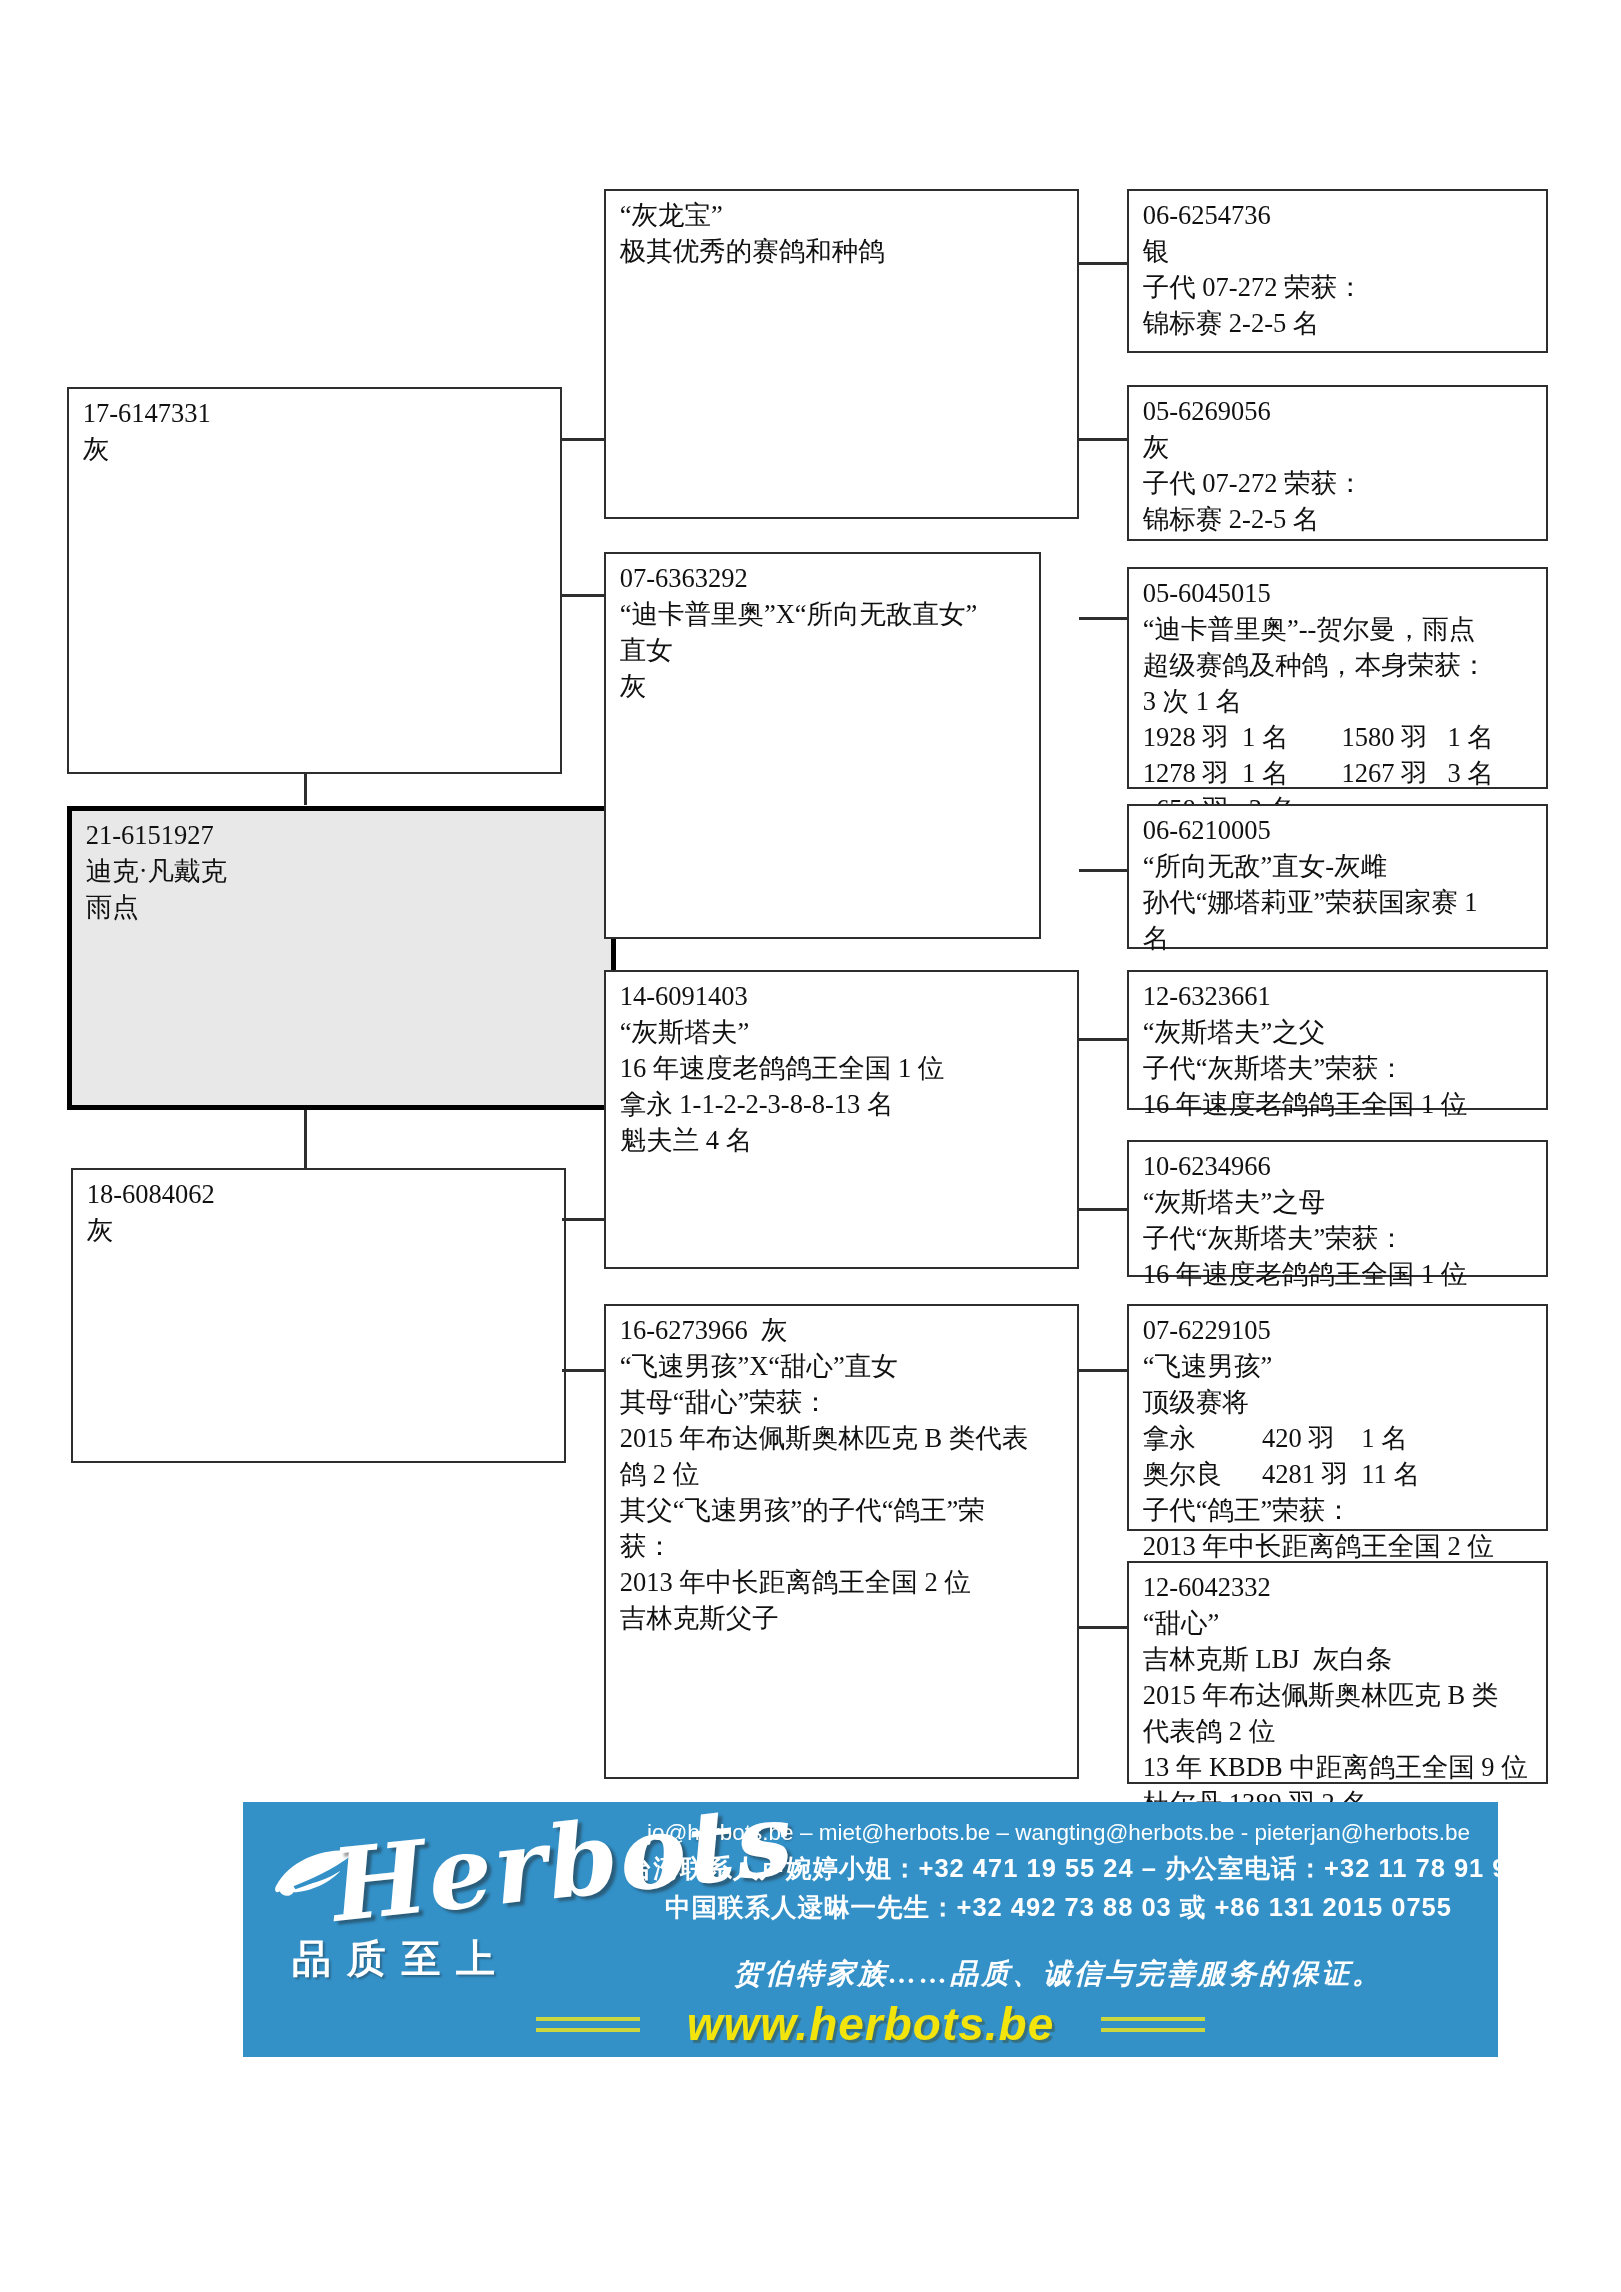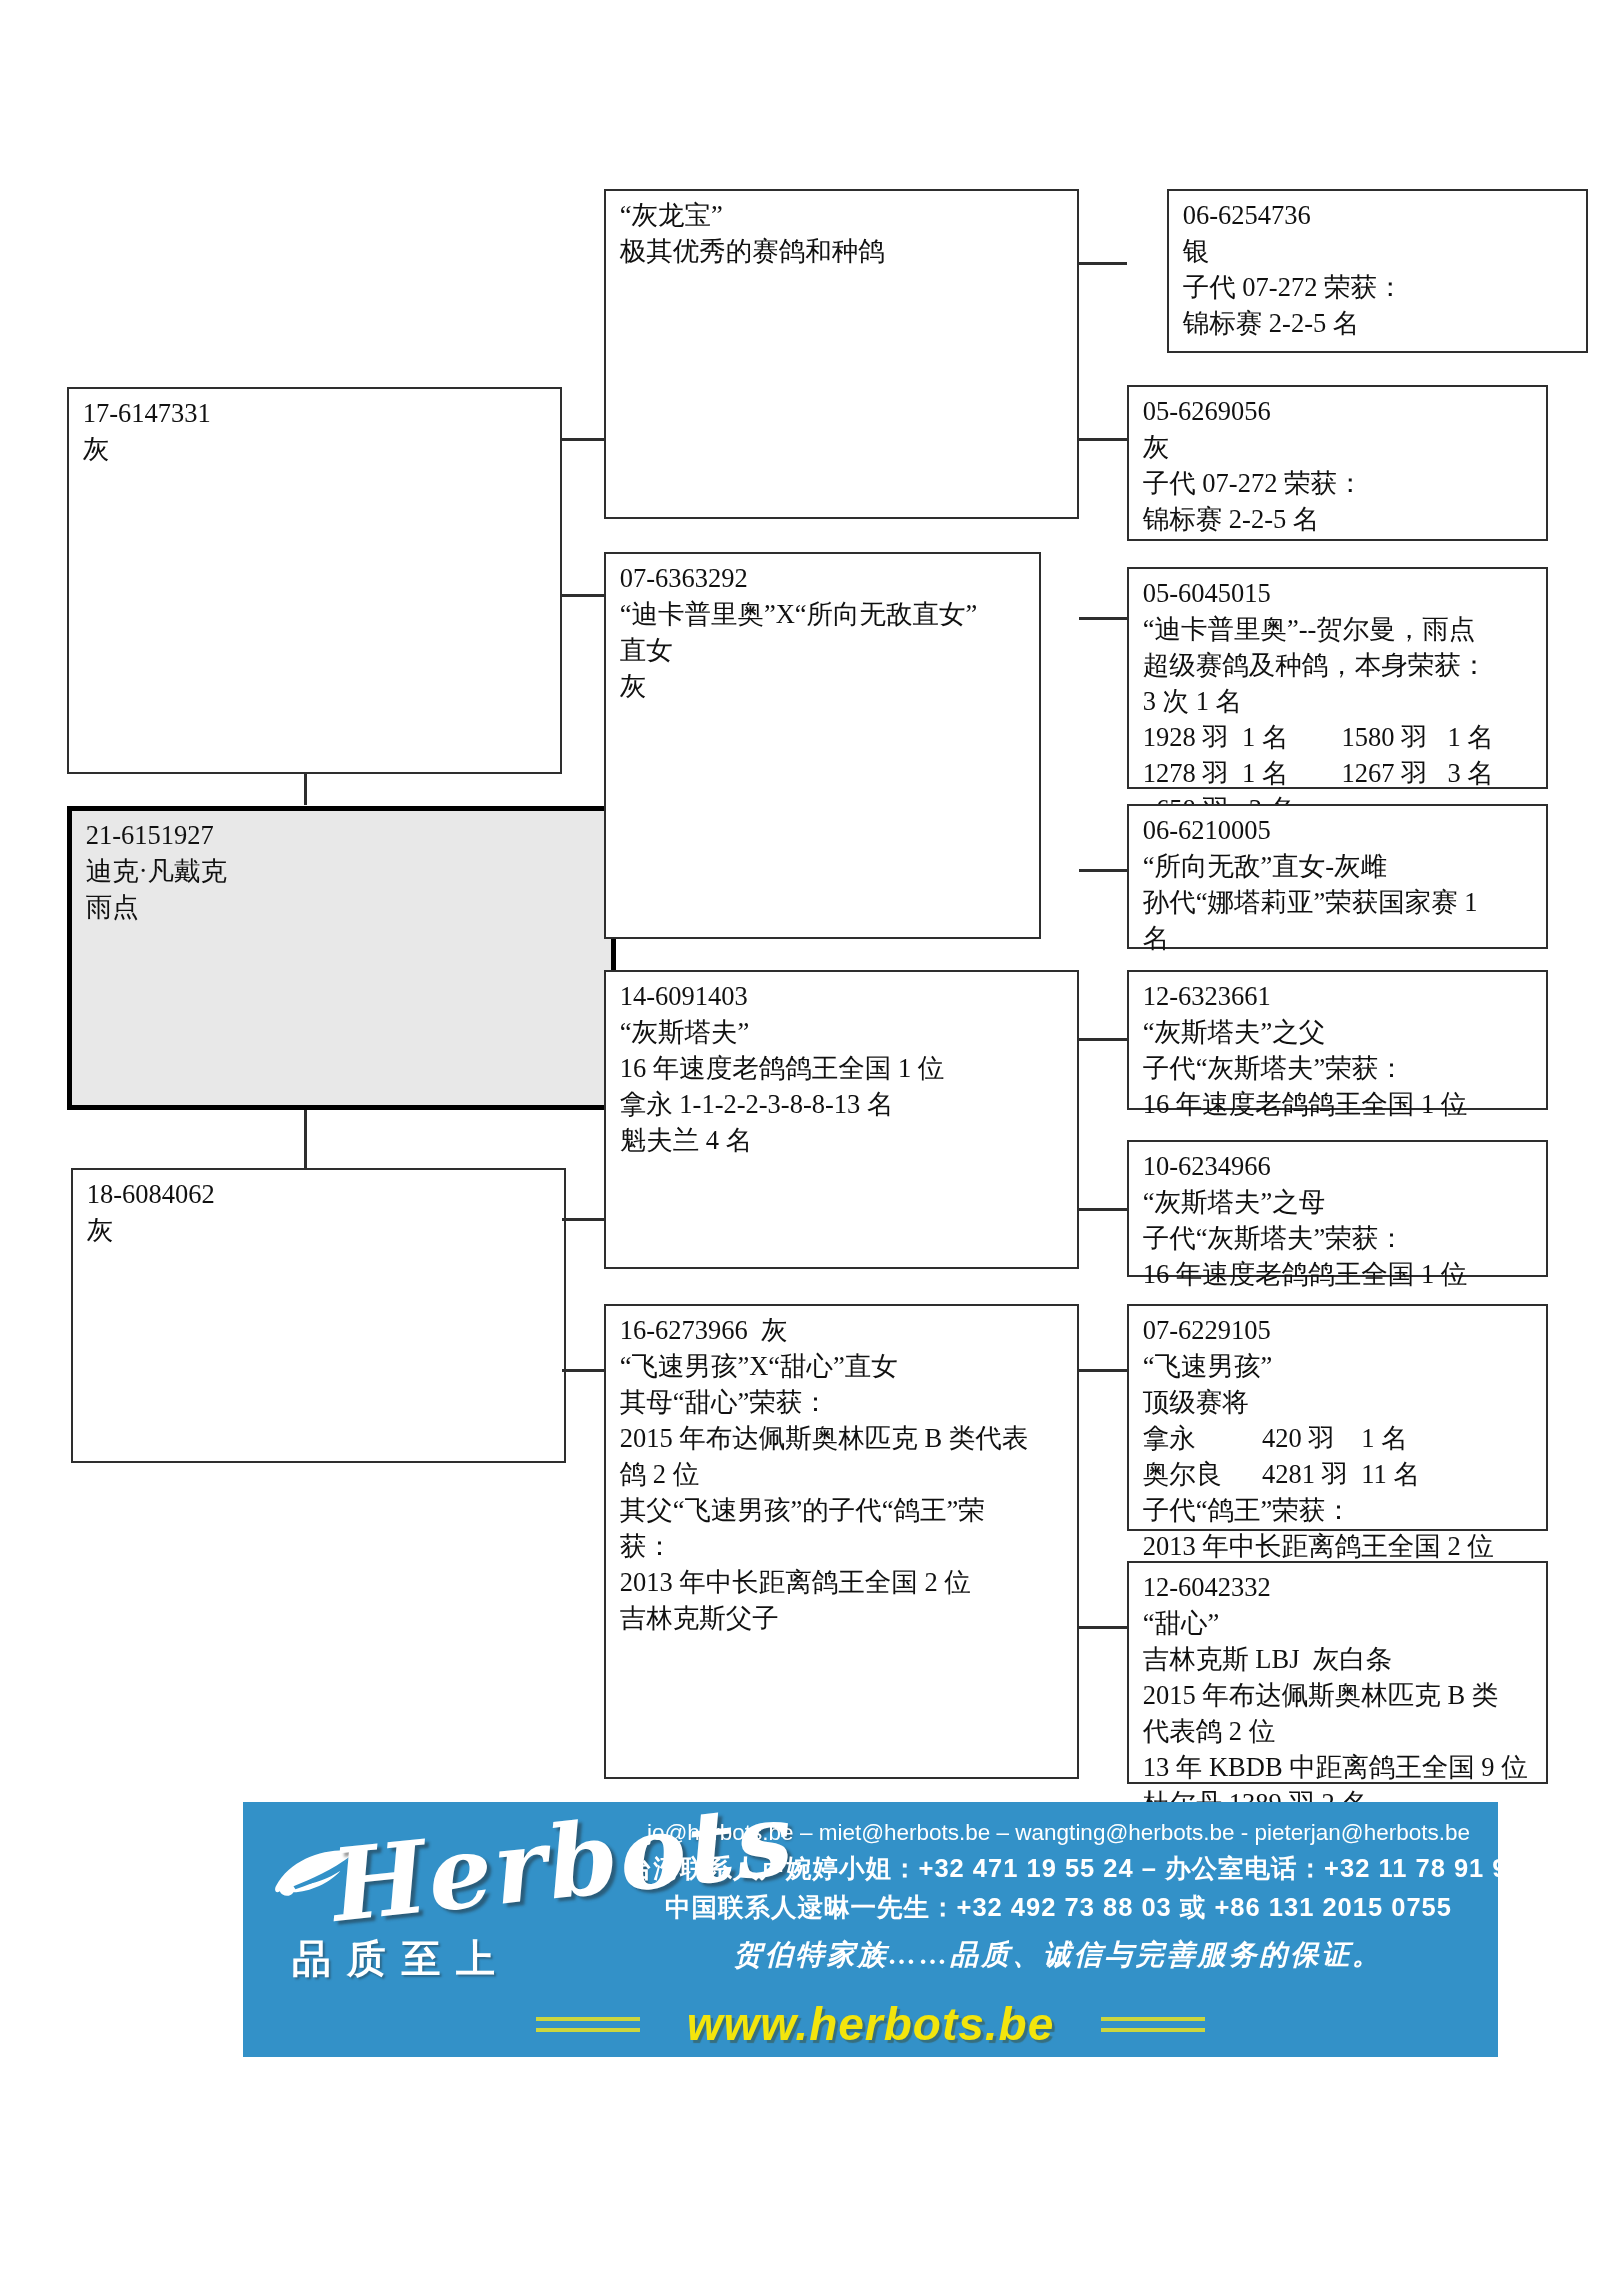"06-6254736" section.box { left: 1167px -> 1127px }
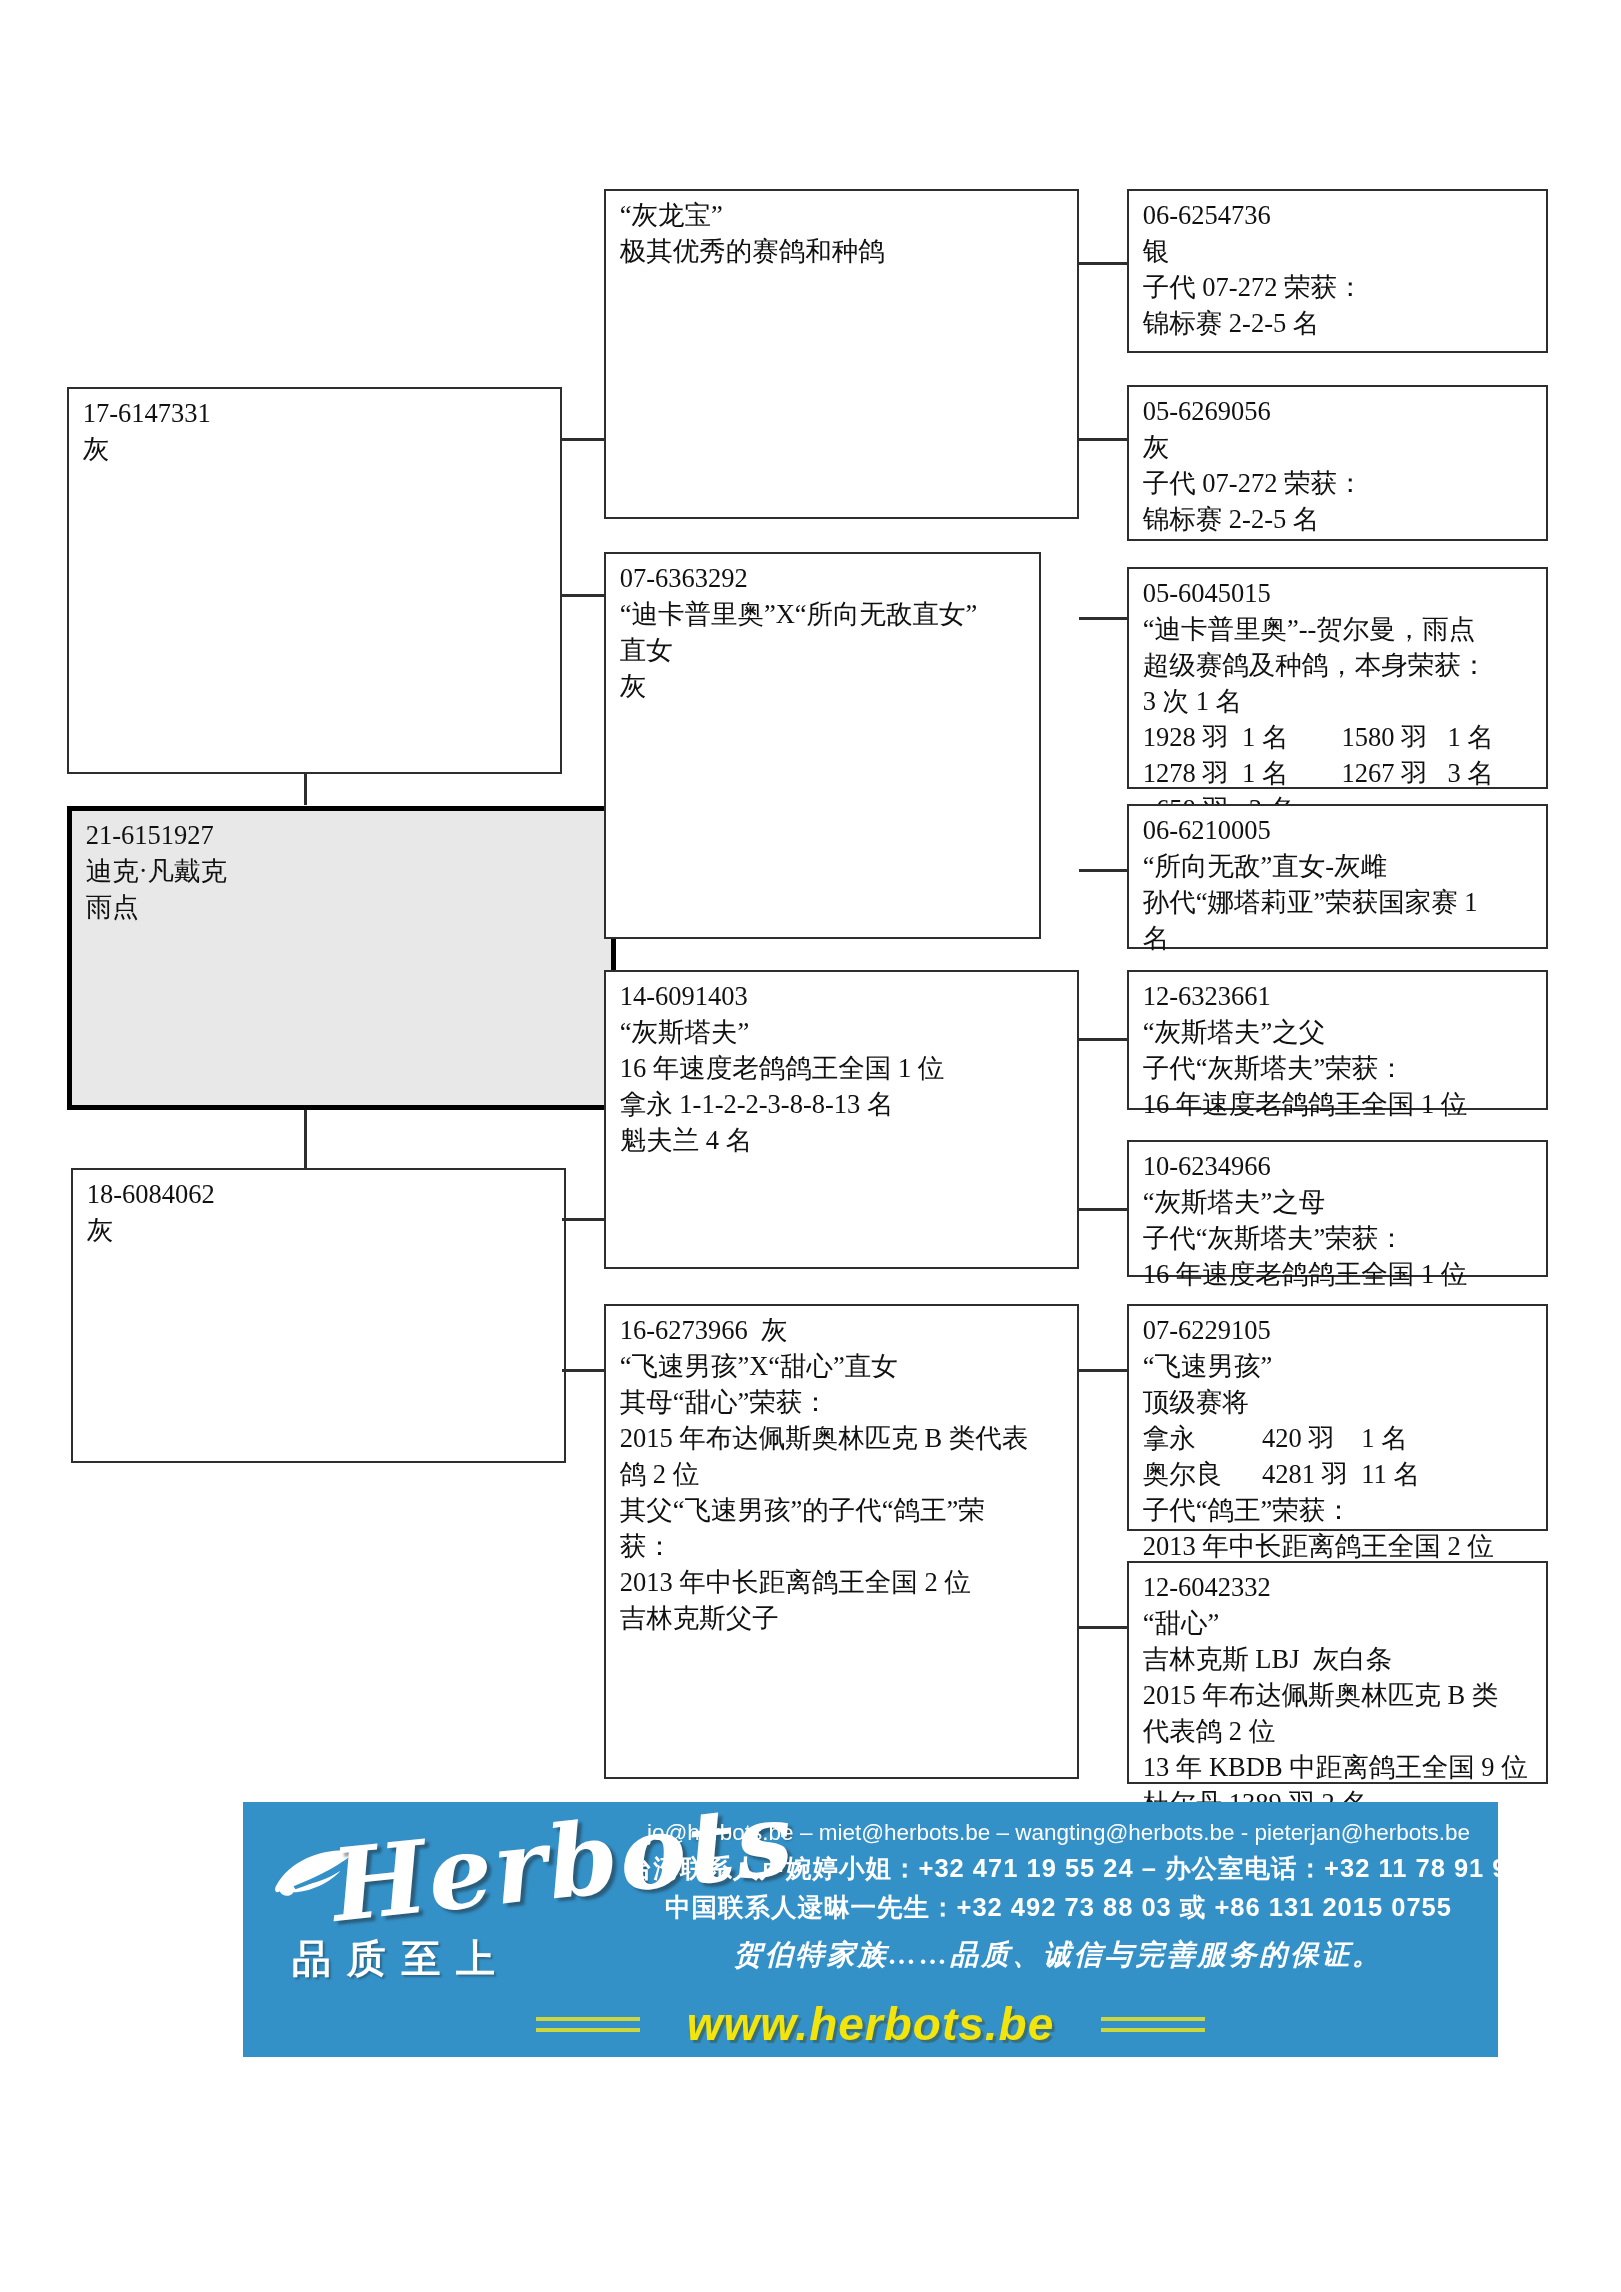"贺伯特家族……品质、诚信与完善服务的保证。" .slogan { margin-top: 9px -> 28px }
